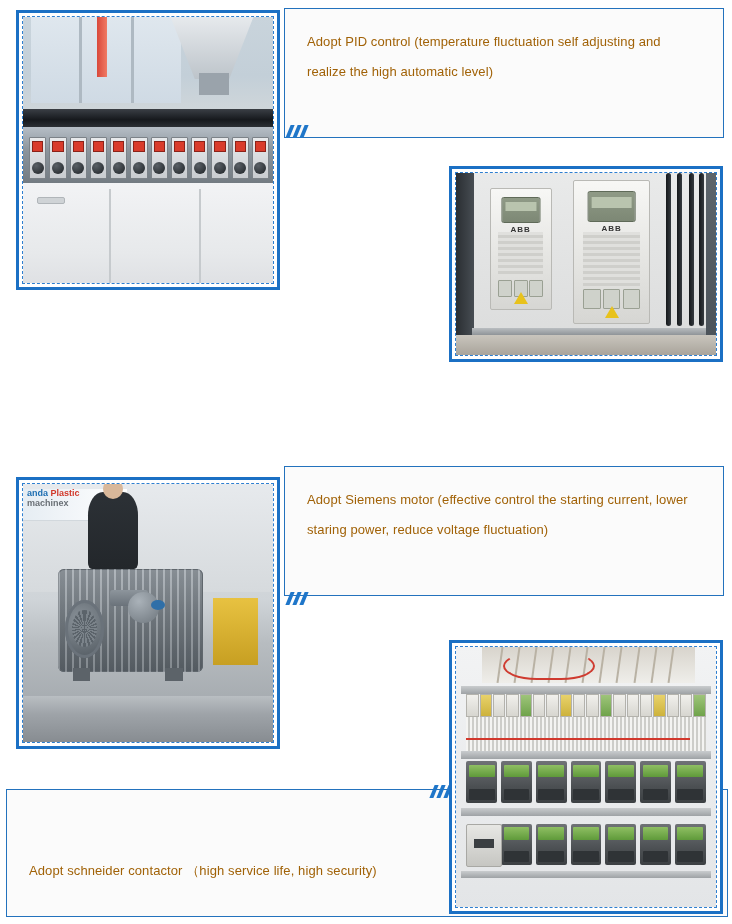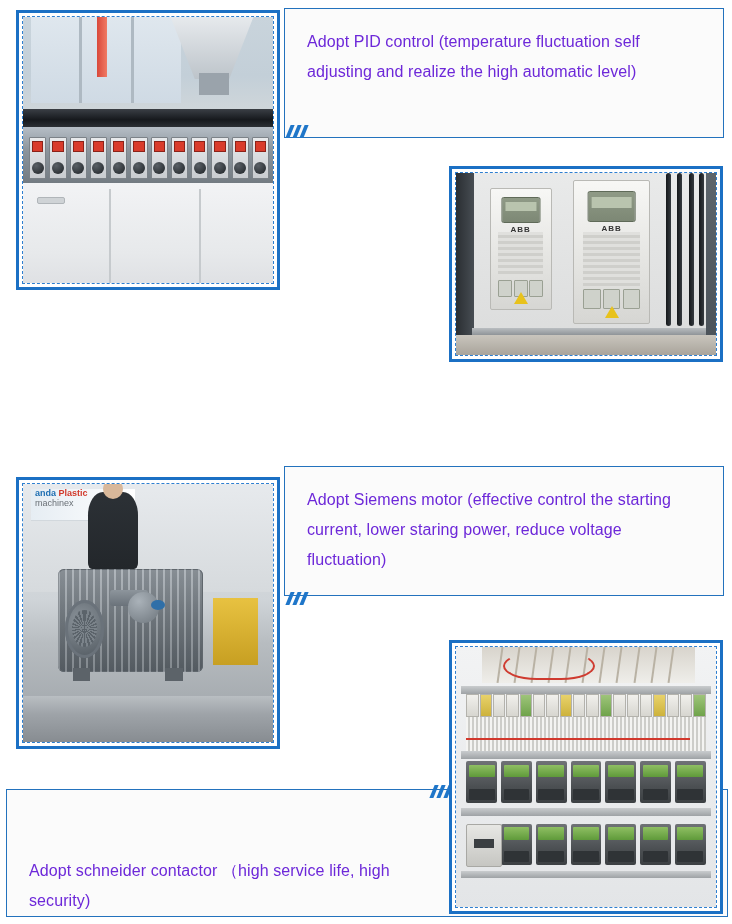"Adopt PID control (temperature" .text-panel p { color: #6d28d9 -> #a16207; font-size: 16px -> 13px }
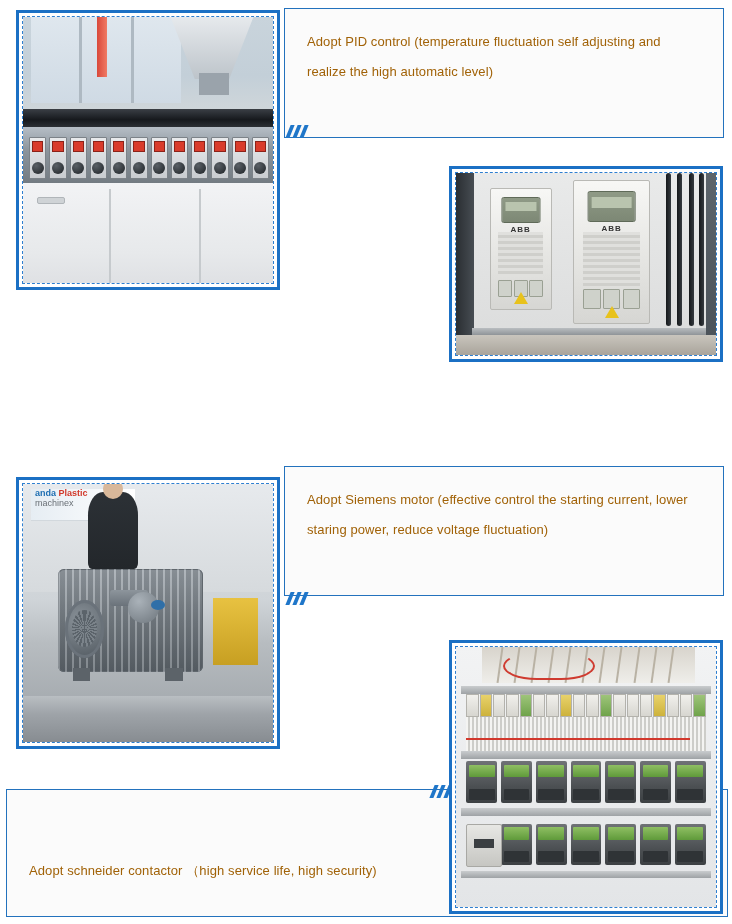"anda Plastic" .ph3-banner { margin-left: 8px -> none }
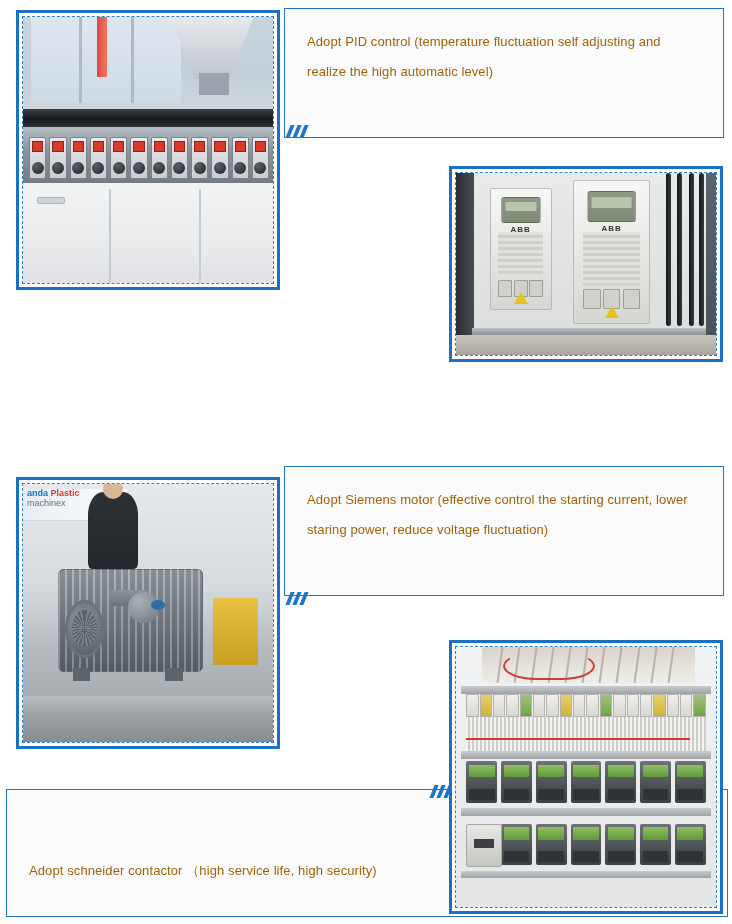"machinex" div { font-weight: normal -> bold }
